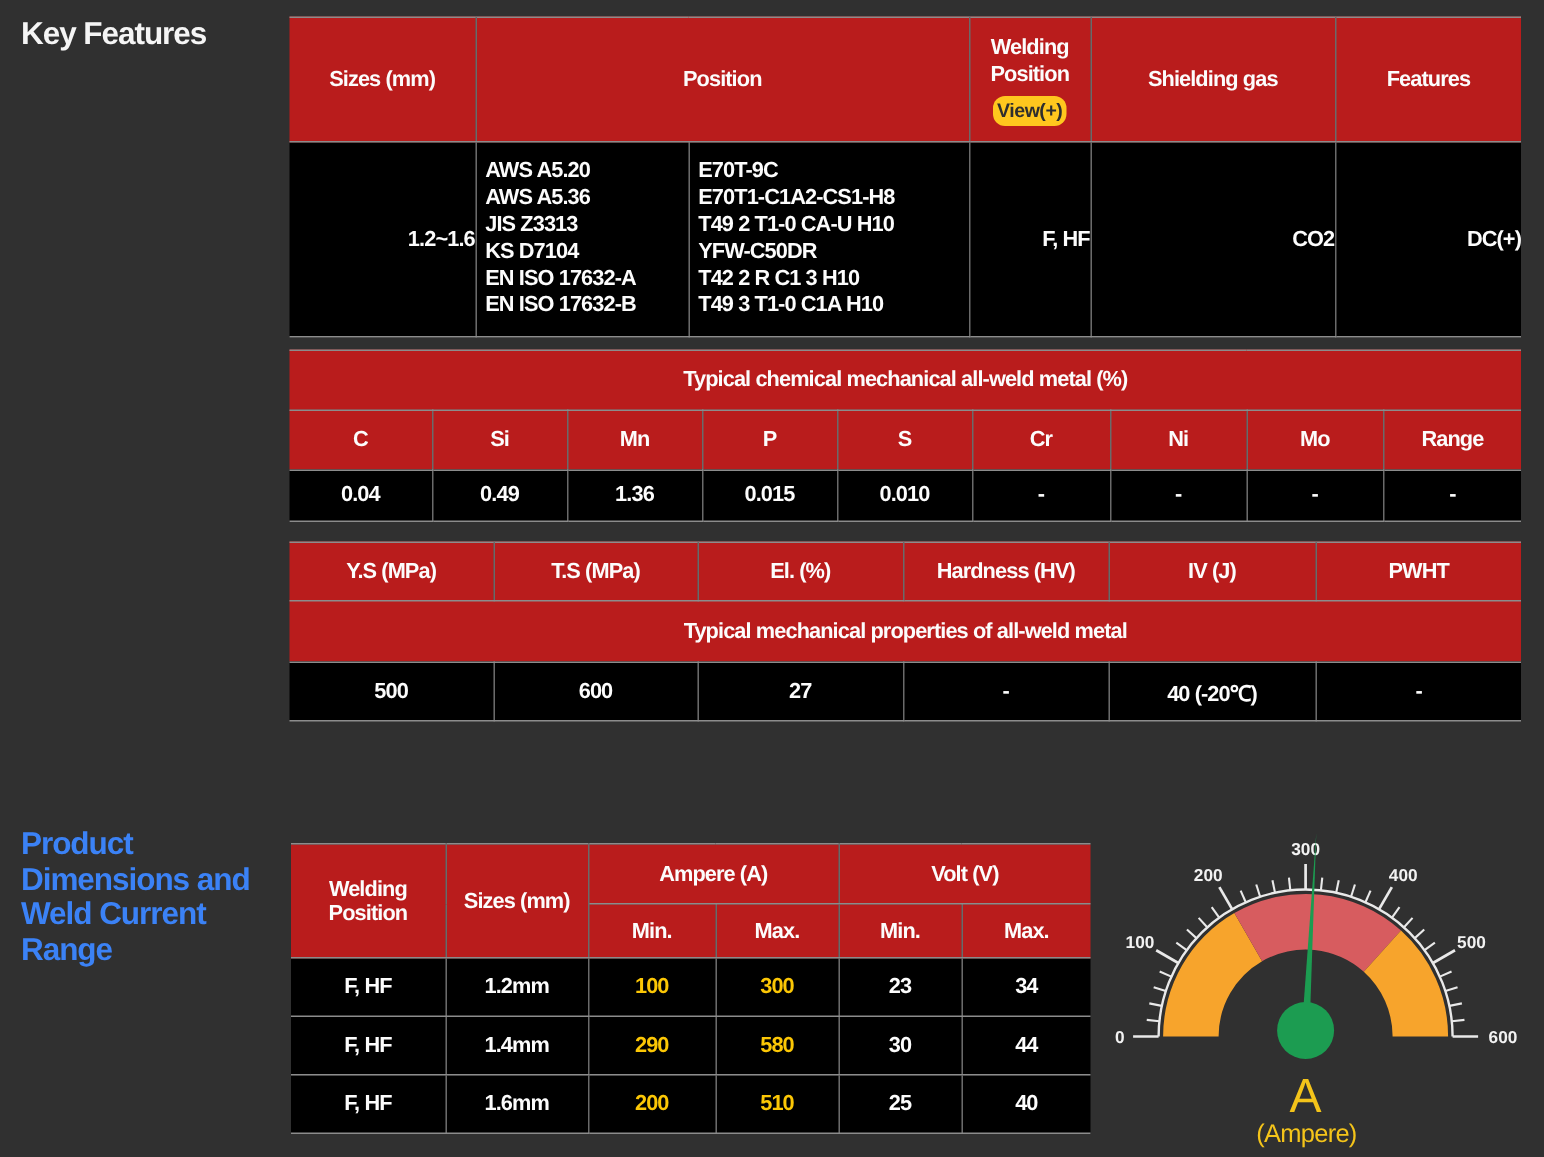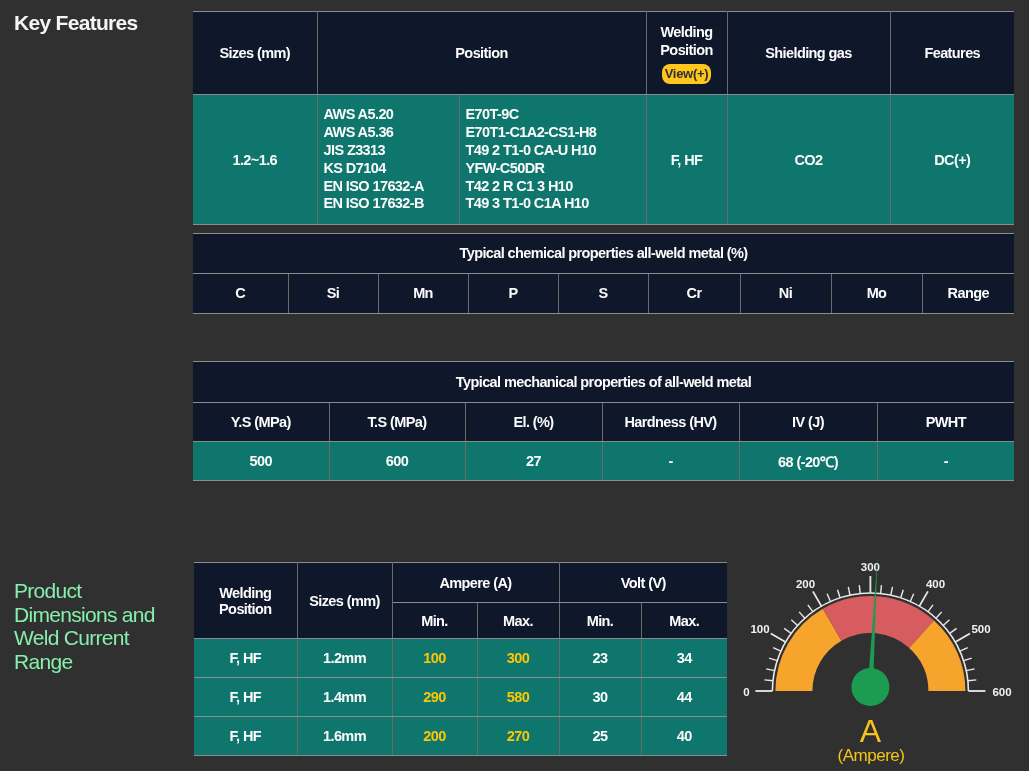"Welding" .hd td { background: #0f172a -> #b91c1c }
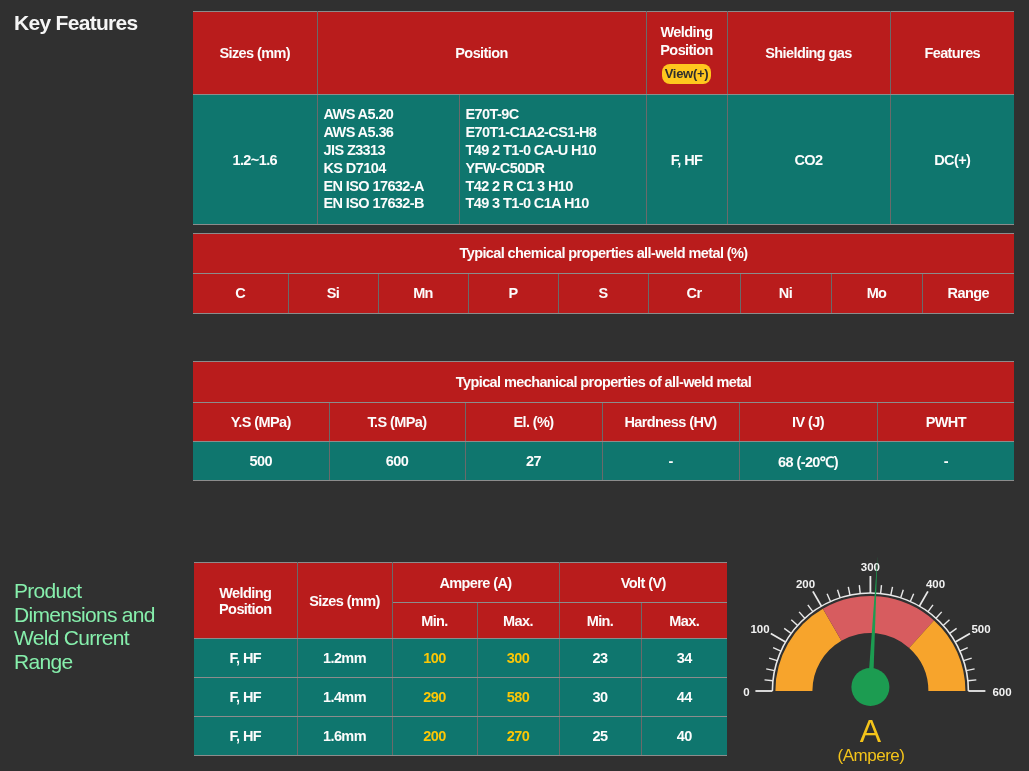"AWS A5.20" .bd td { background: #0f766e -> #000000 }
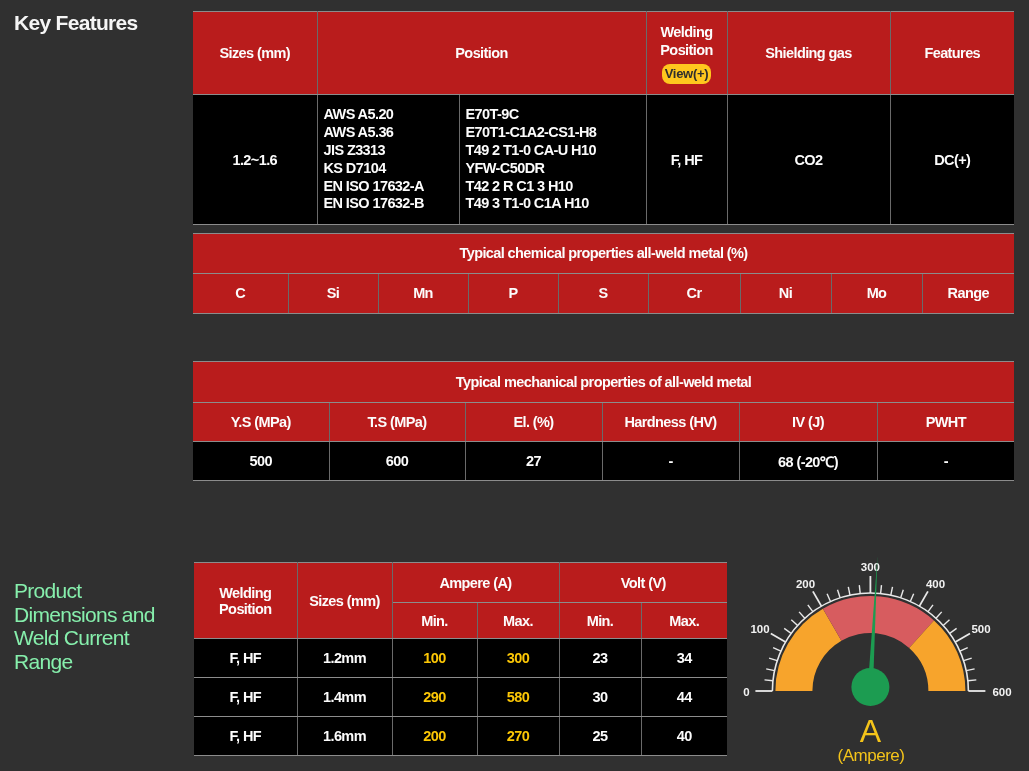"1.2~1.6" .r-b1 td { text-align: none -> right }
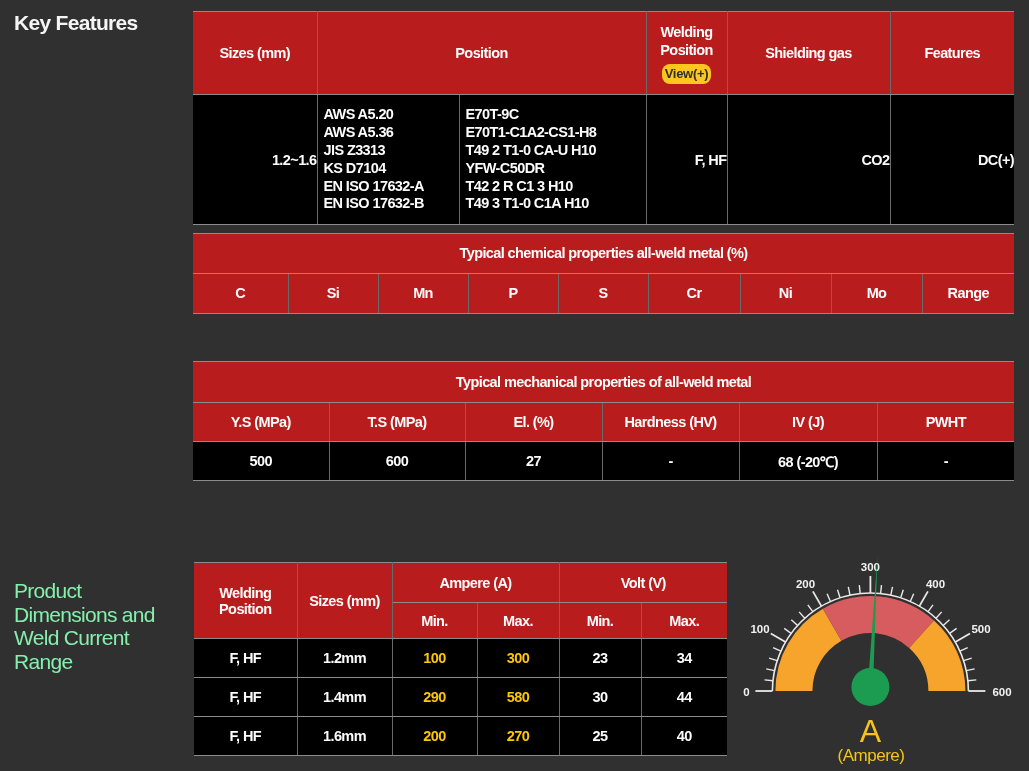"Typical chemical properties all-weld" td { text: properties -> mechanical }
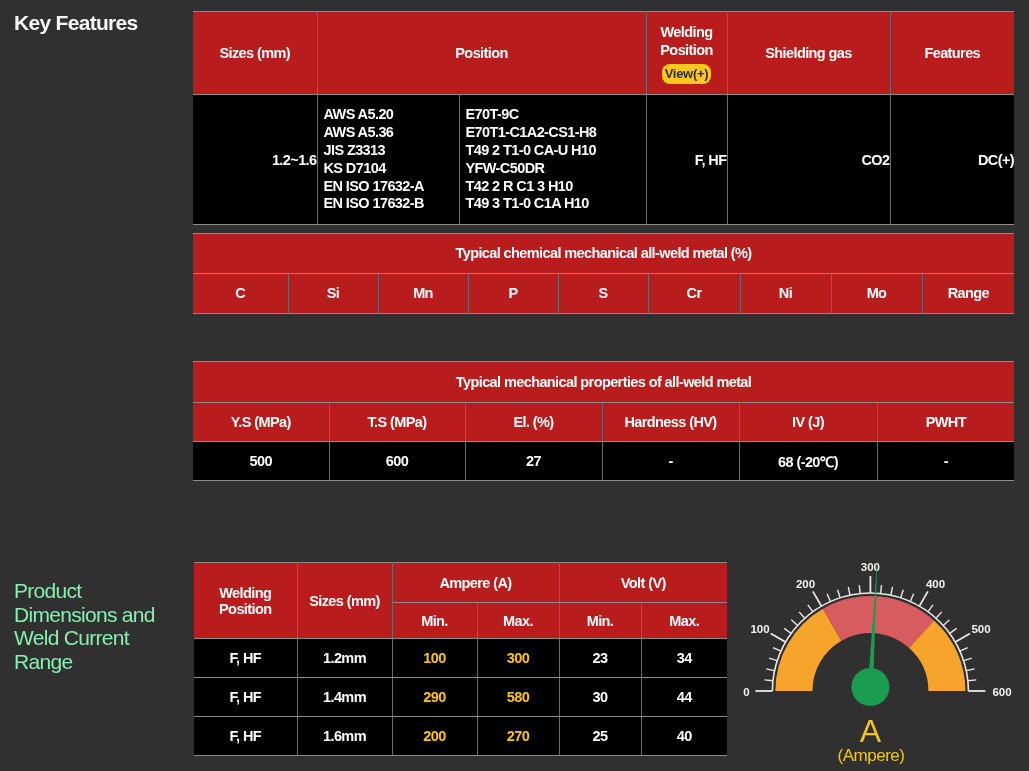"0.04" tr.bd { html: none -> <tr> <td>0.04</td> <td>0.49</td> <td>1.36</td> <td>0.015</td> <td>0.010</td> <td>-</td> <td>-</td> <td>-</td> <td>-</td> </tr> }
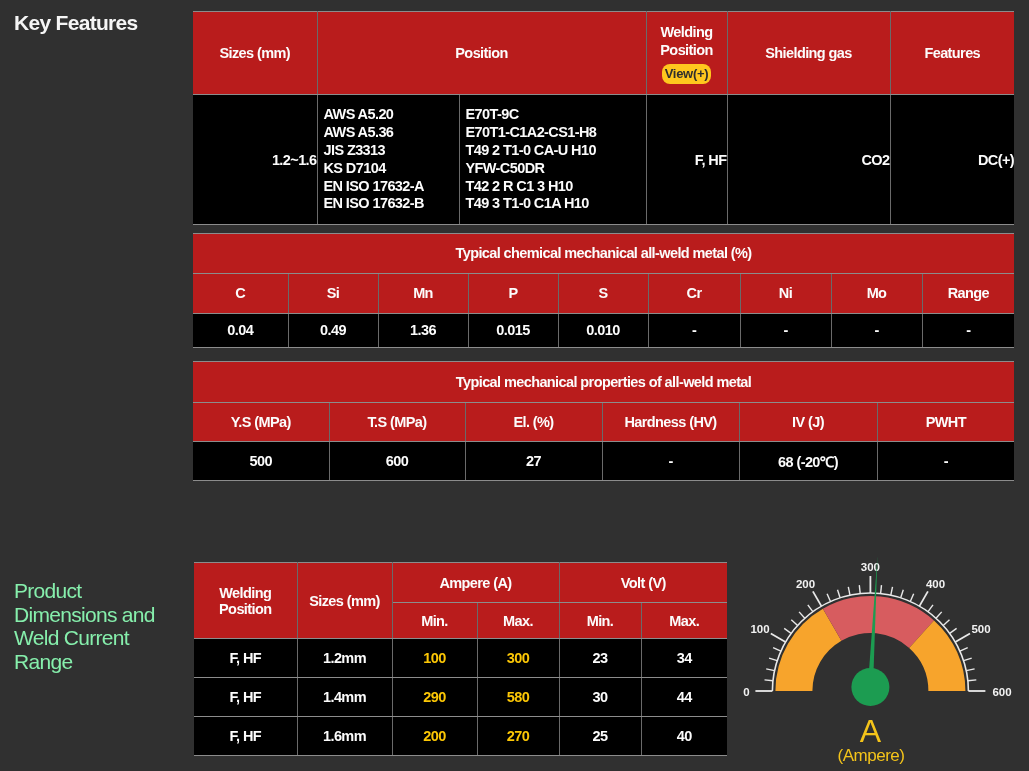"Typical mechanical properties of" tr.hd { order: before "Y.S (MPa)" -> after "Y.S (MPa)" }
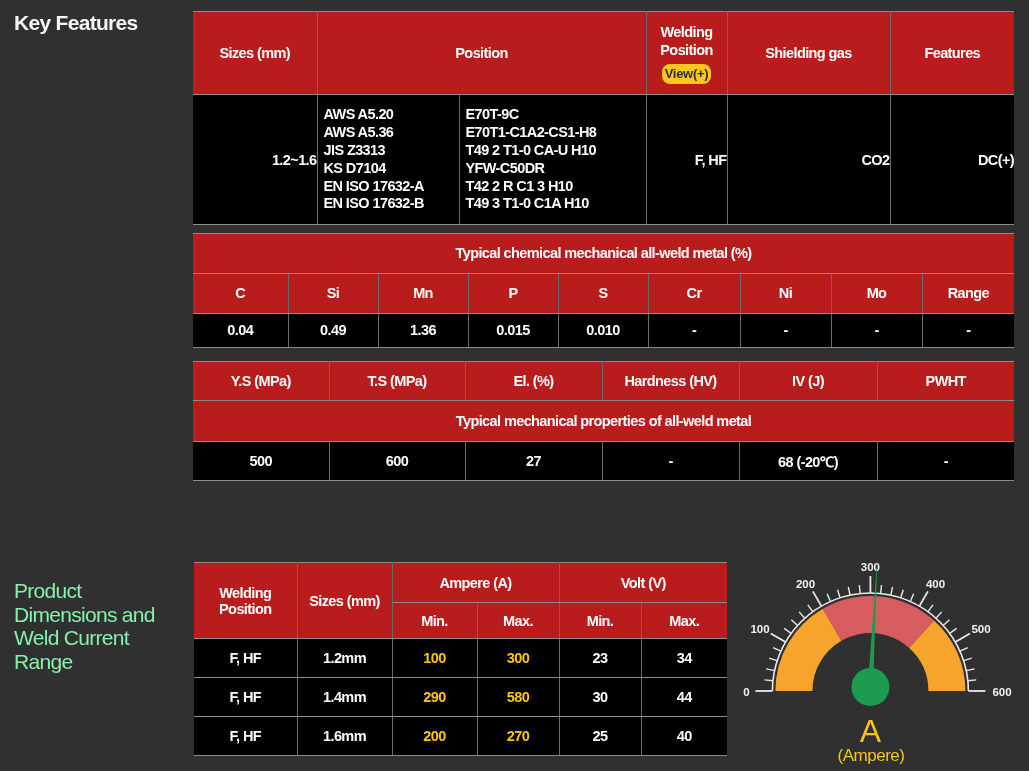"68 (-20℃)" td { text: 68 -> 40 }
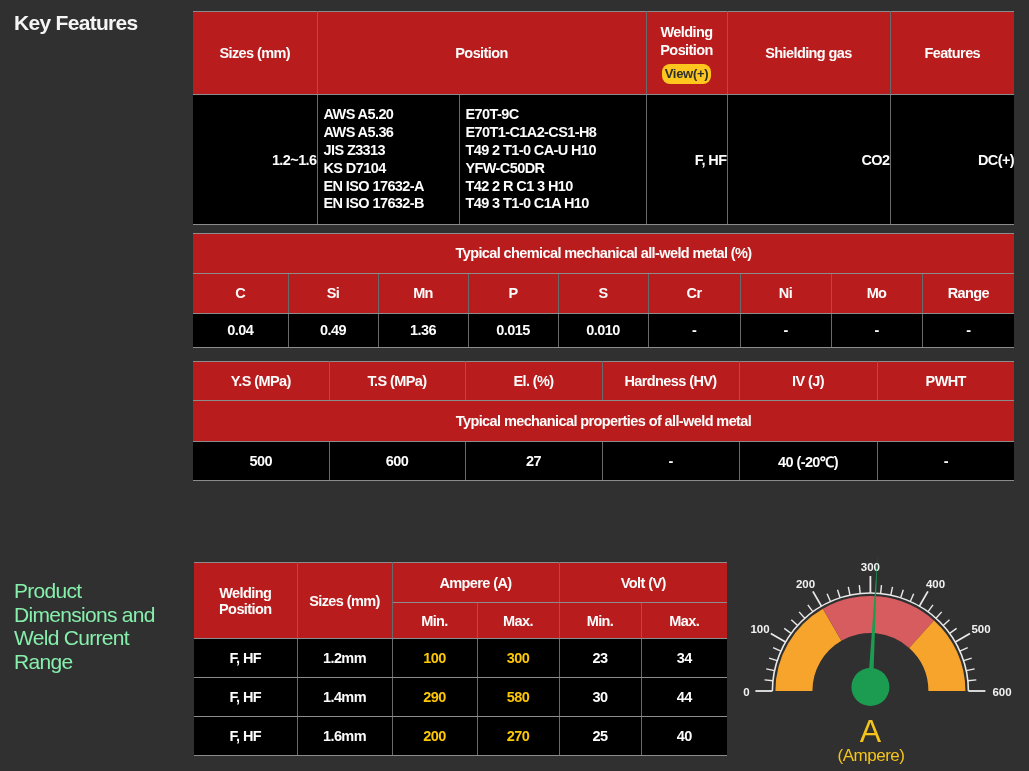"Product" .h2 { color: #86efac -> #3b82f6; font-weight: normal -> bold; top: 579px -> 551px }
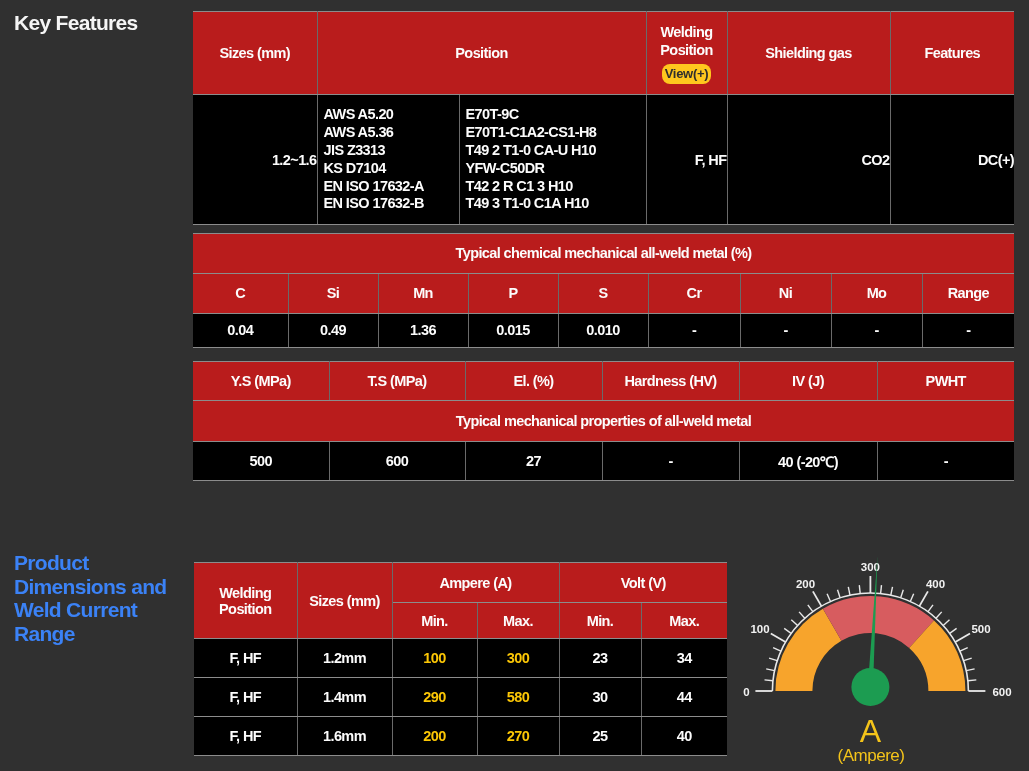"270" td.amp { text: 270 -> 510 }
